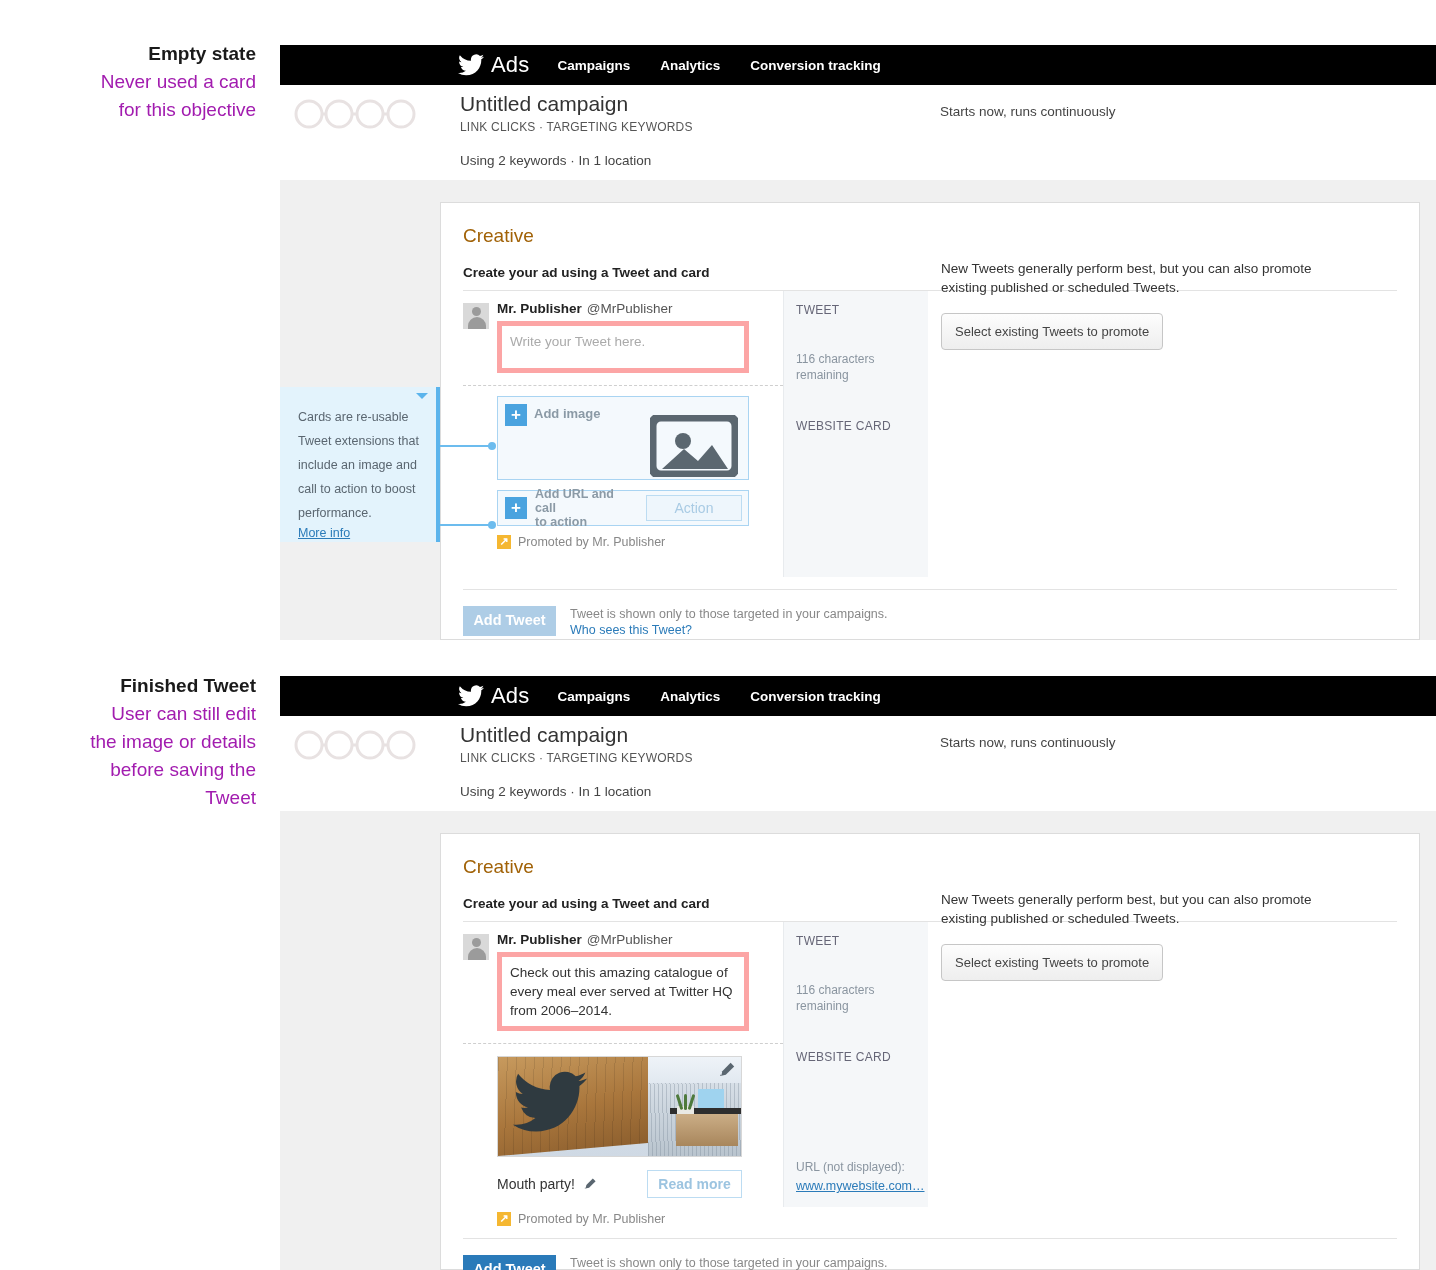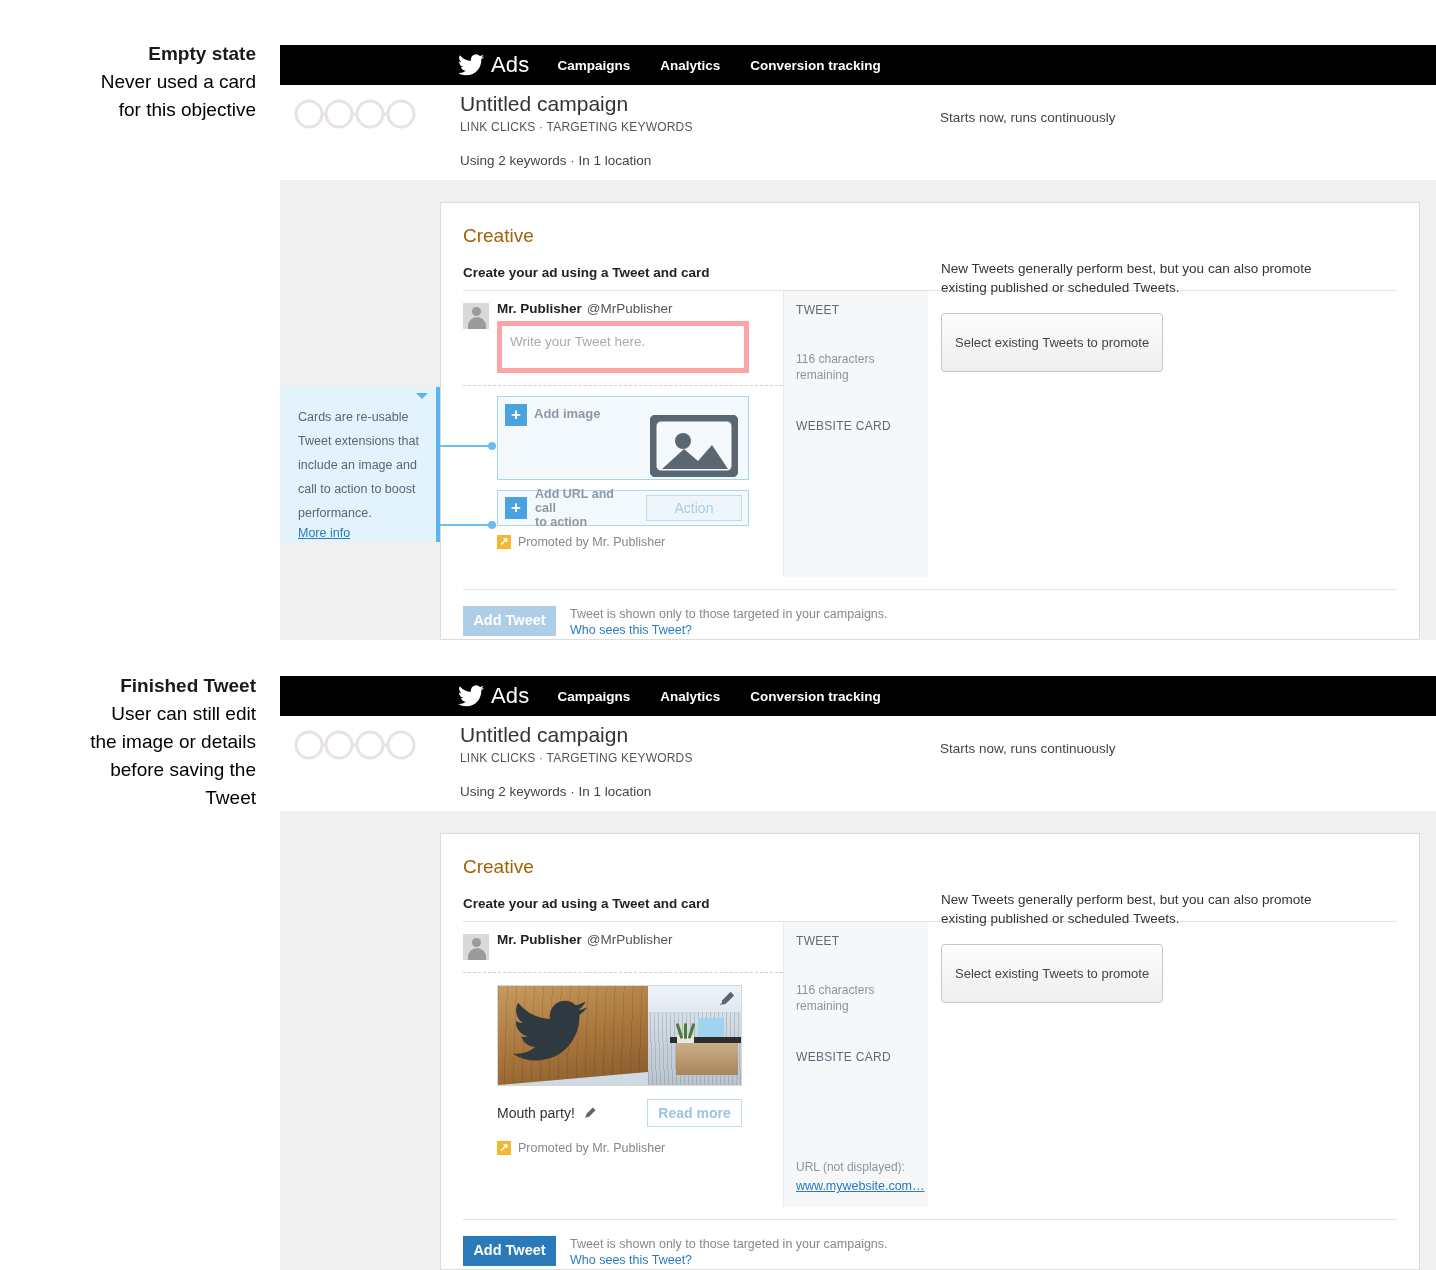"Never used a card" .annot .a-desc { color: #000000 -> #a21caf }
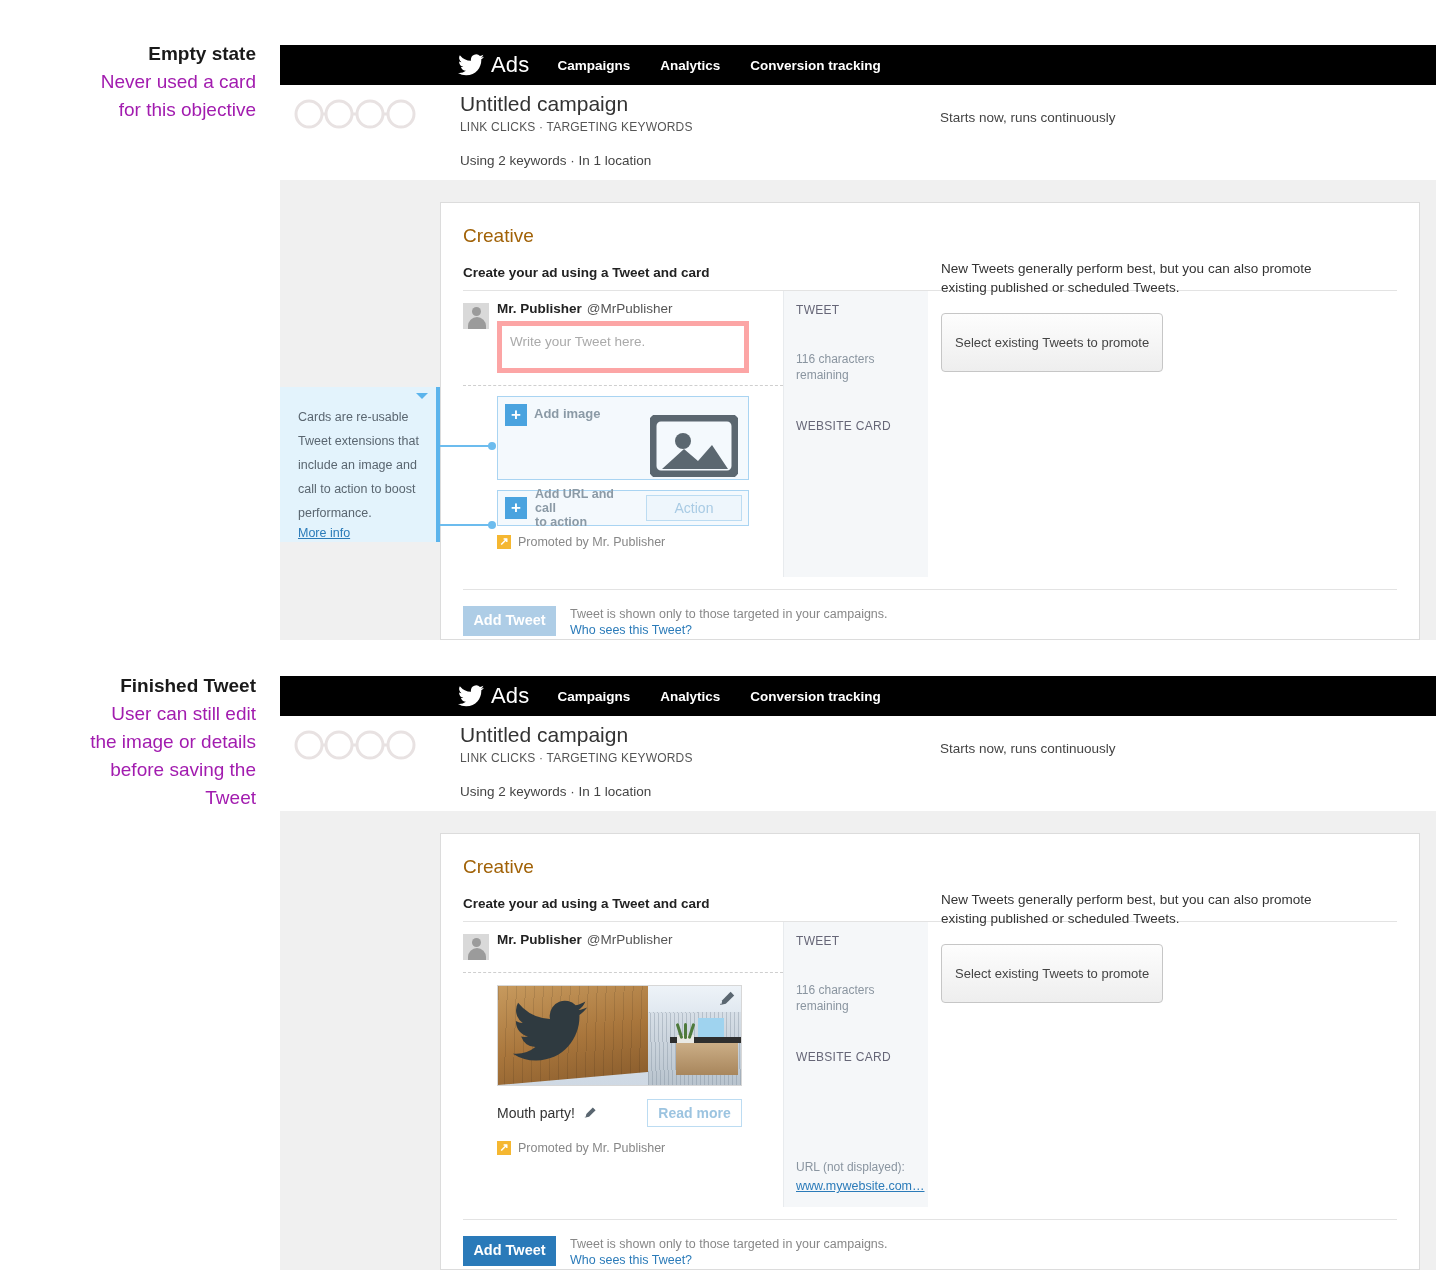"Starts now, runs continuously" .camp-sched { top: 25px -> 19px }
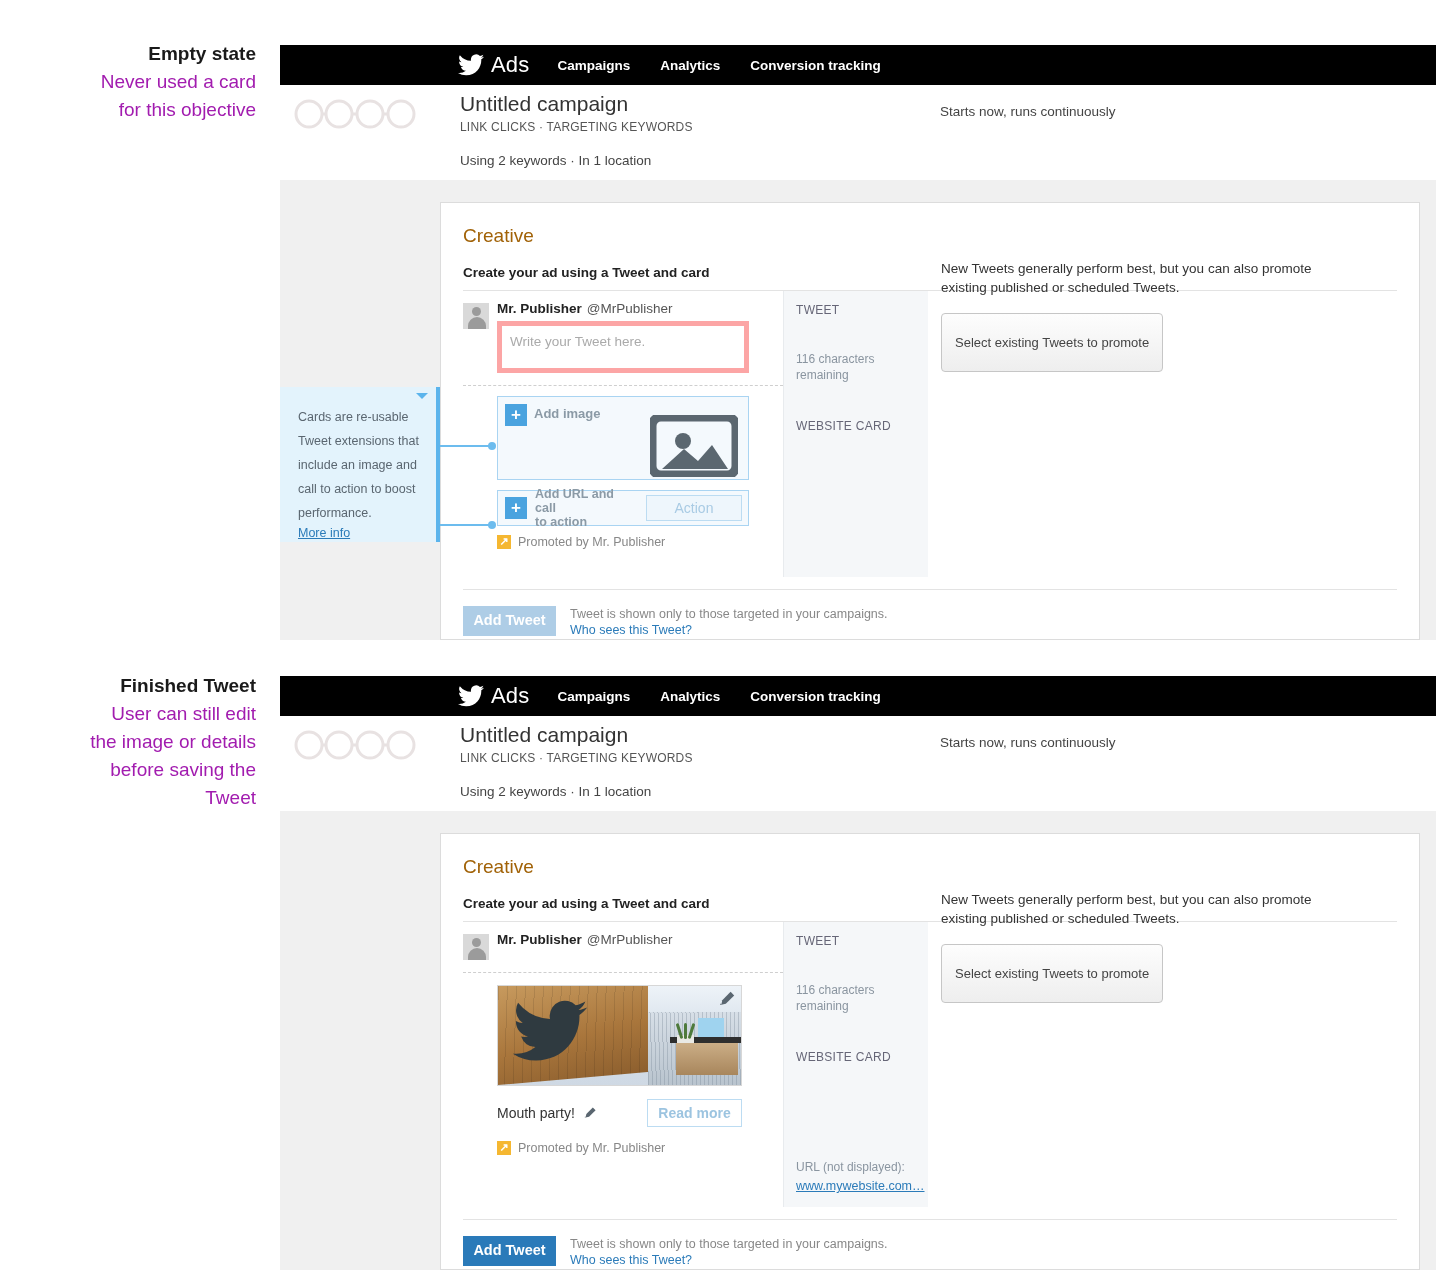"Select existing Tweets to promote" .help-btn { padding: 21px 13px -> 10px 13px }
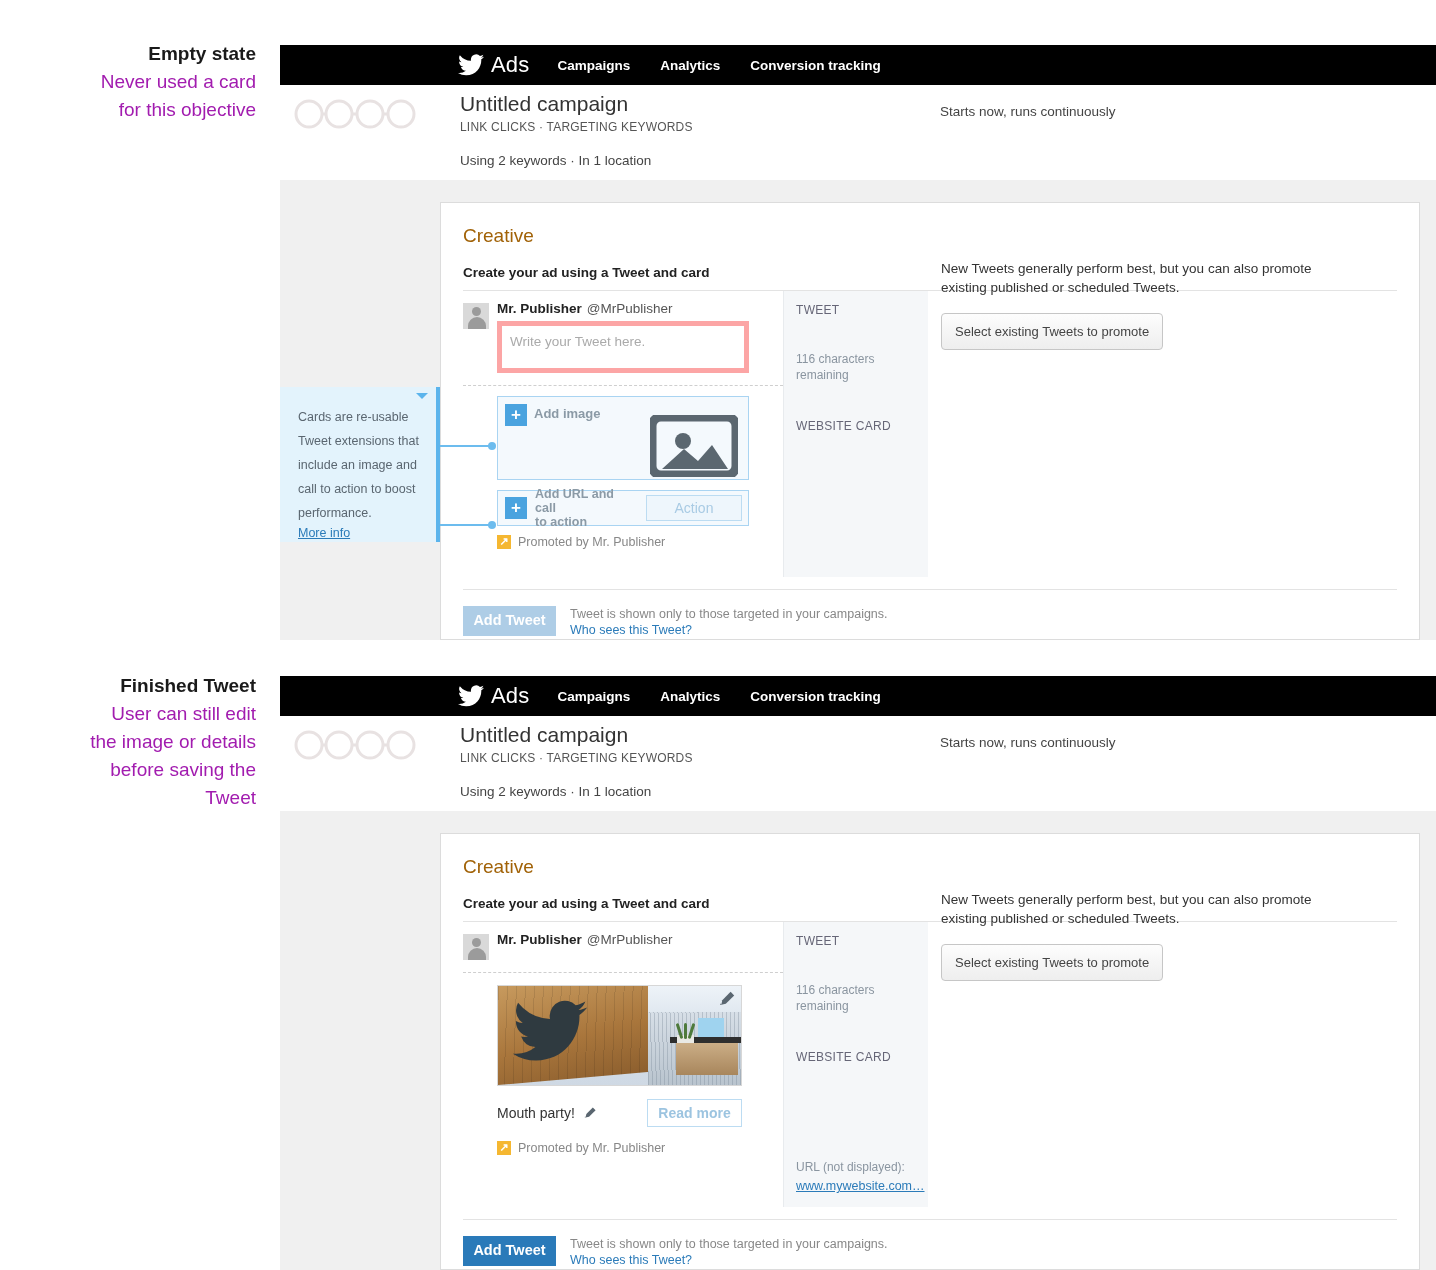"Check out this amazing catalogue" div.tweet-box { html: none -> <div>Check out this amazing catalogue of every meal ever served at Twitter HQ from 2006–2014.</div> }
